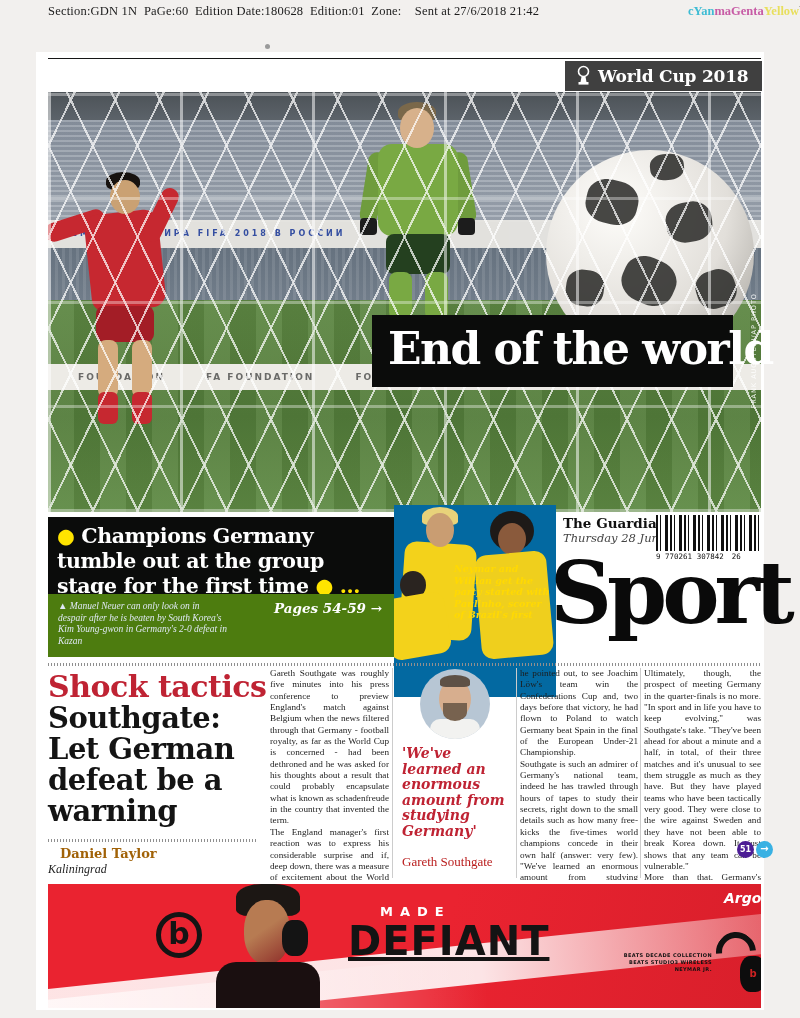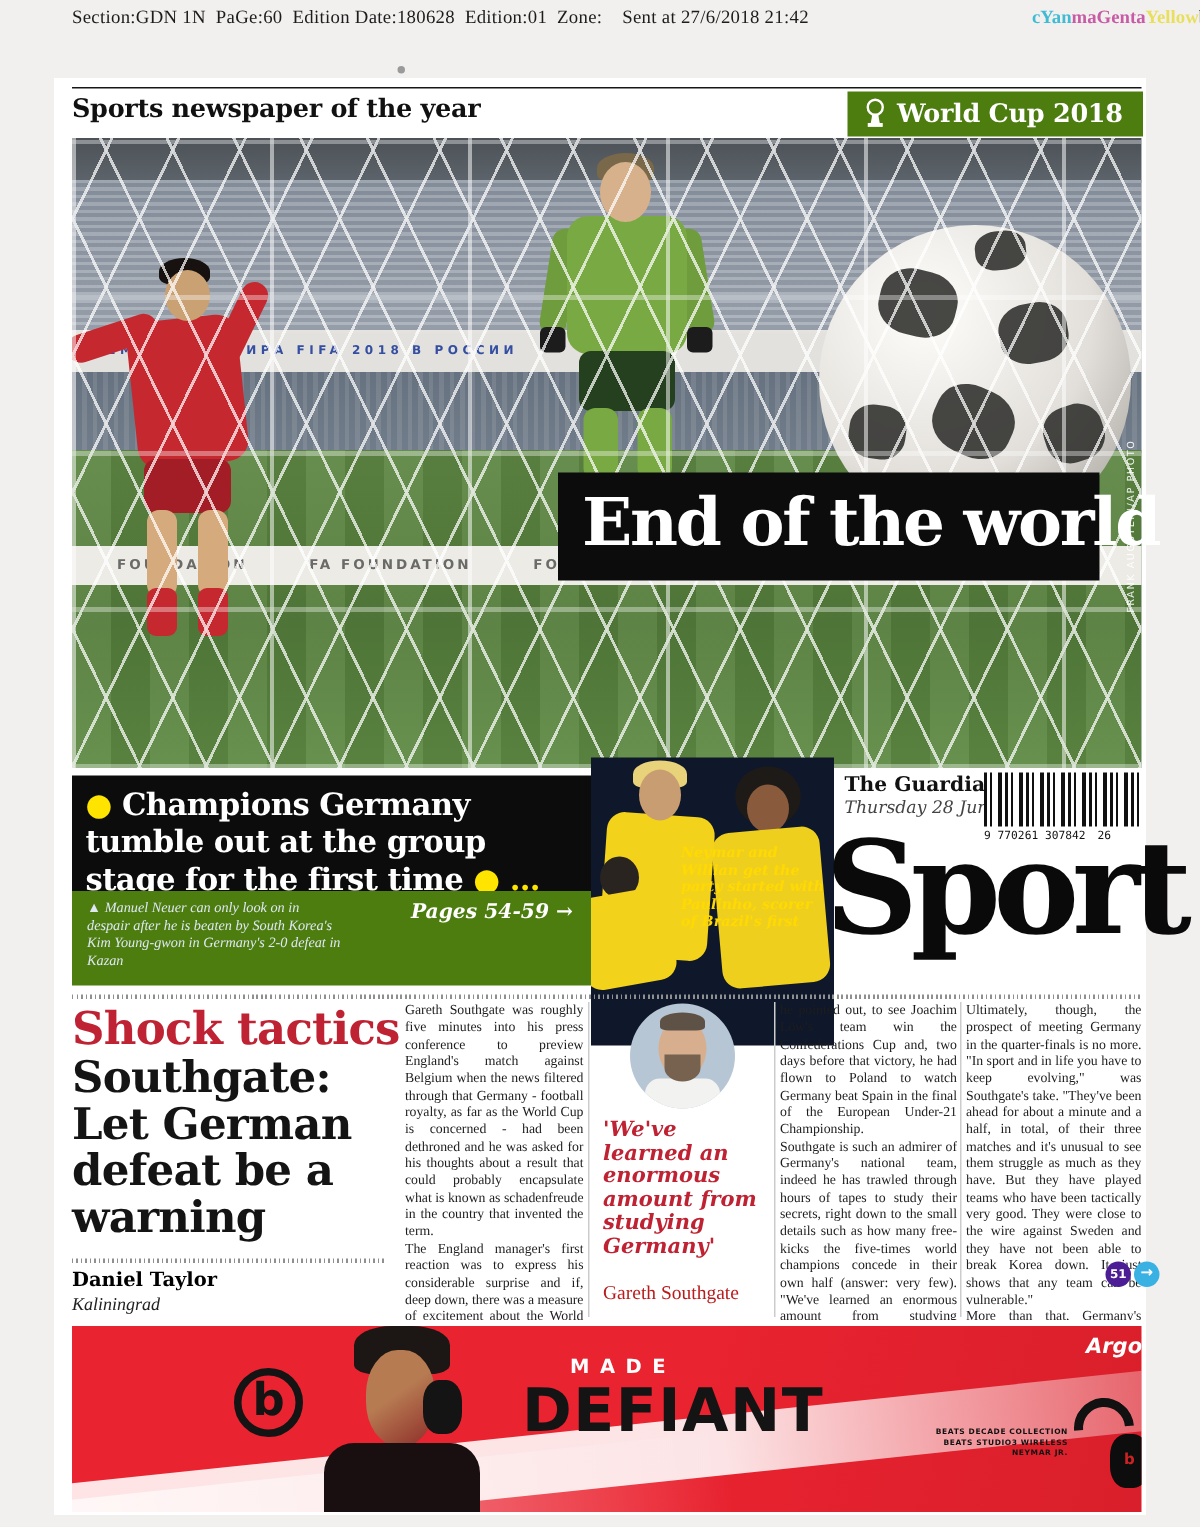"Sports newspaper of the year" div.abs { html: <div>Sports newspaper of the year</div> -> none }
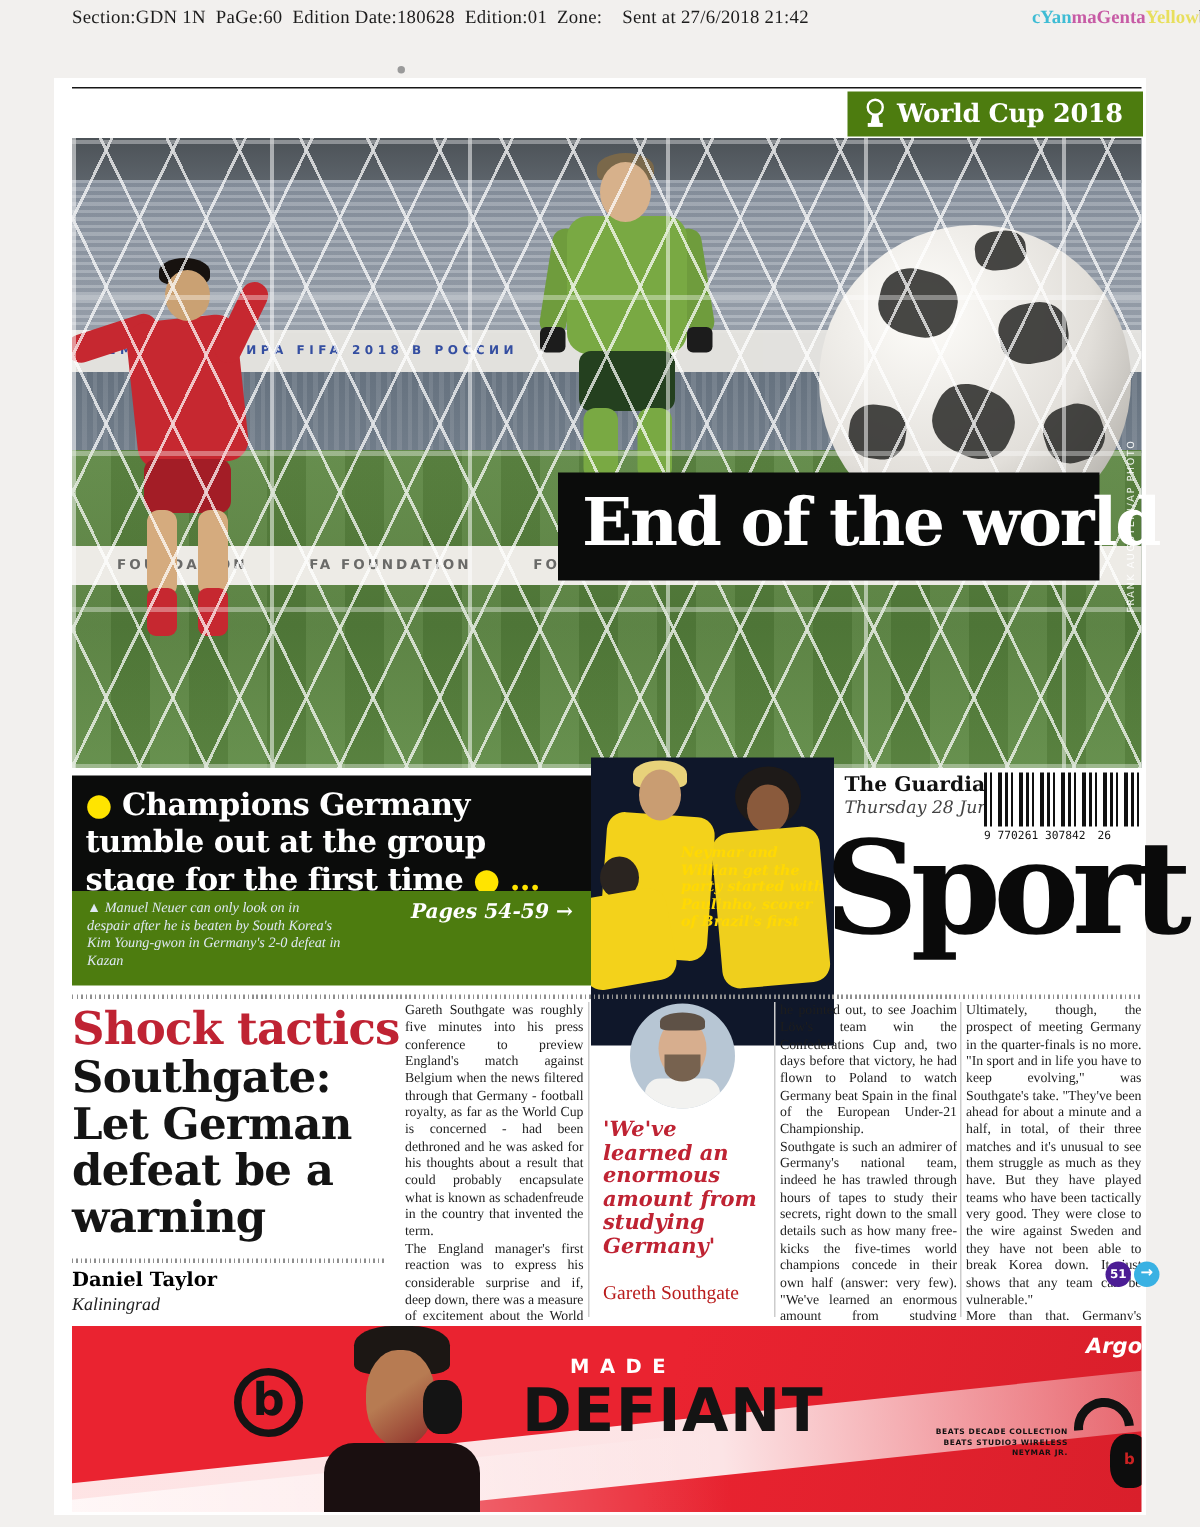"World Cup 2018" .badge { background: #4d7c0f -> #404040 }
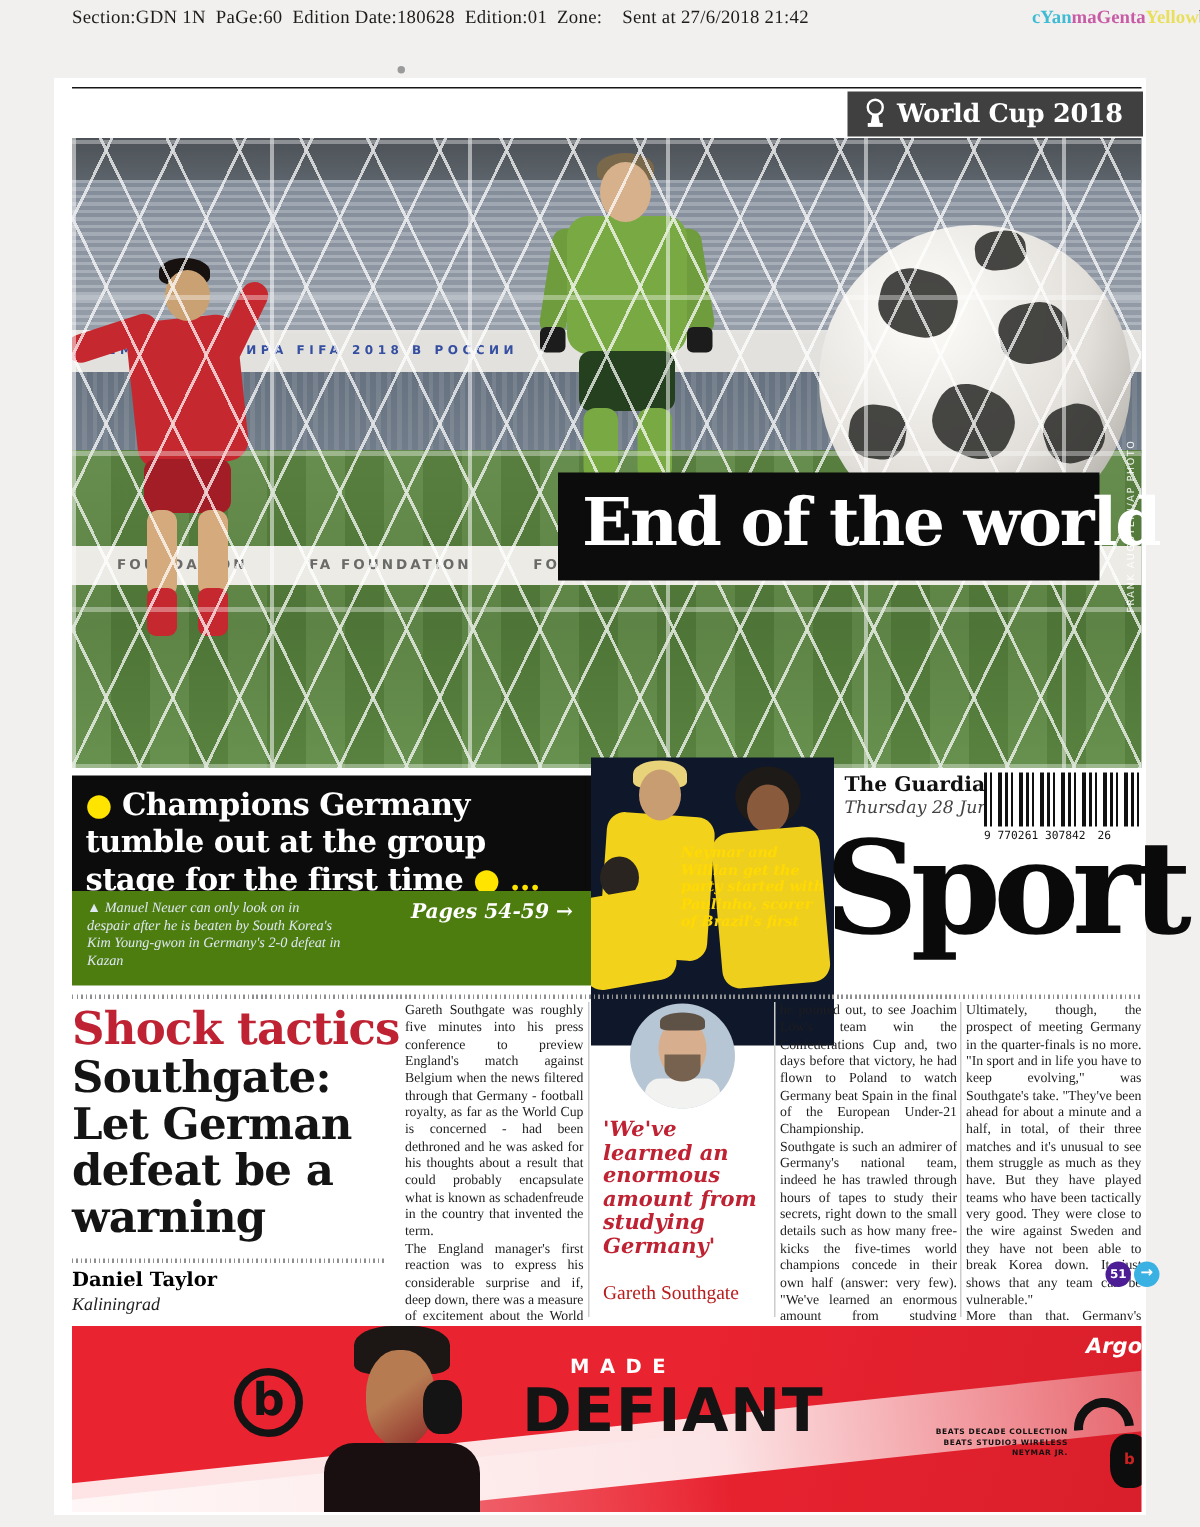"Neymar and Willian get the" .brazil { background: #0f172a -> #0369a1 }
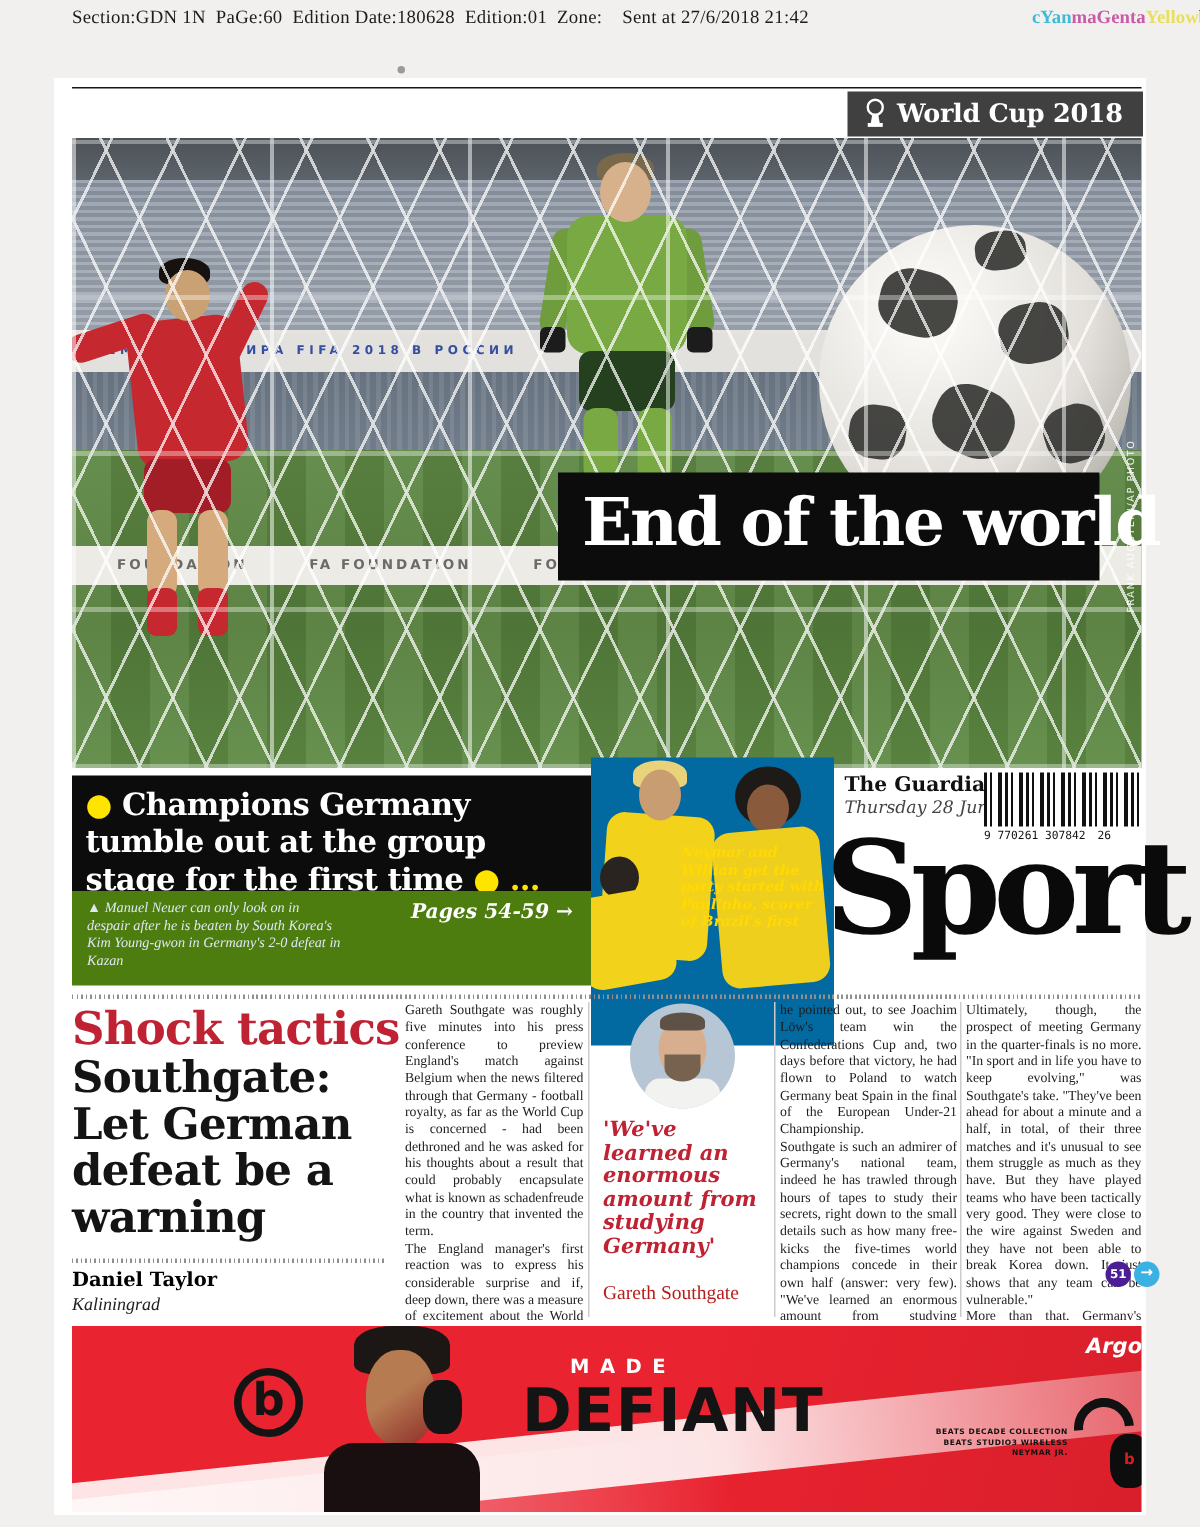"Daniel Taylor" .byline { color: #000000 -> #a16207; left: 12px -> 24px }
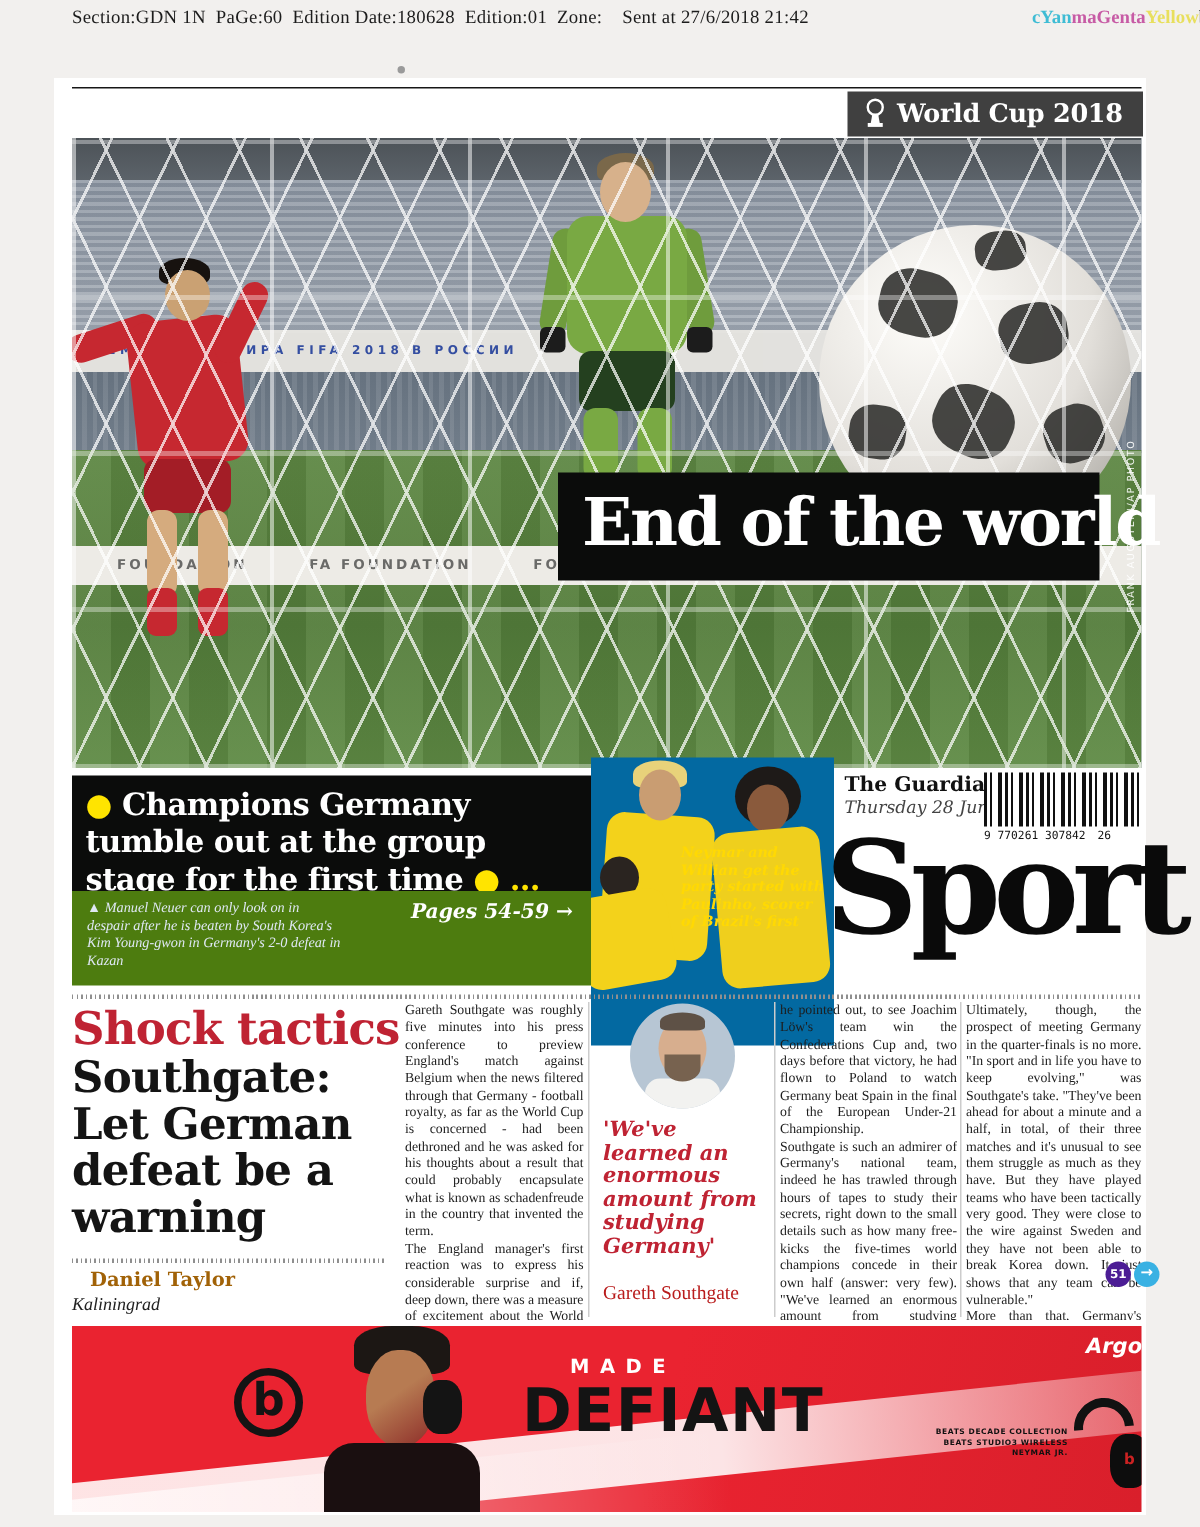"DEFIANT" .ad-defiant { text-decoration: none -> underline }
